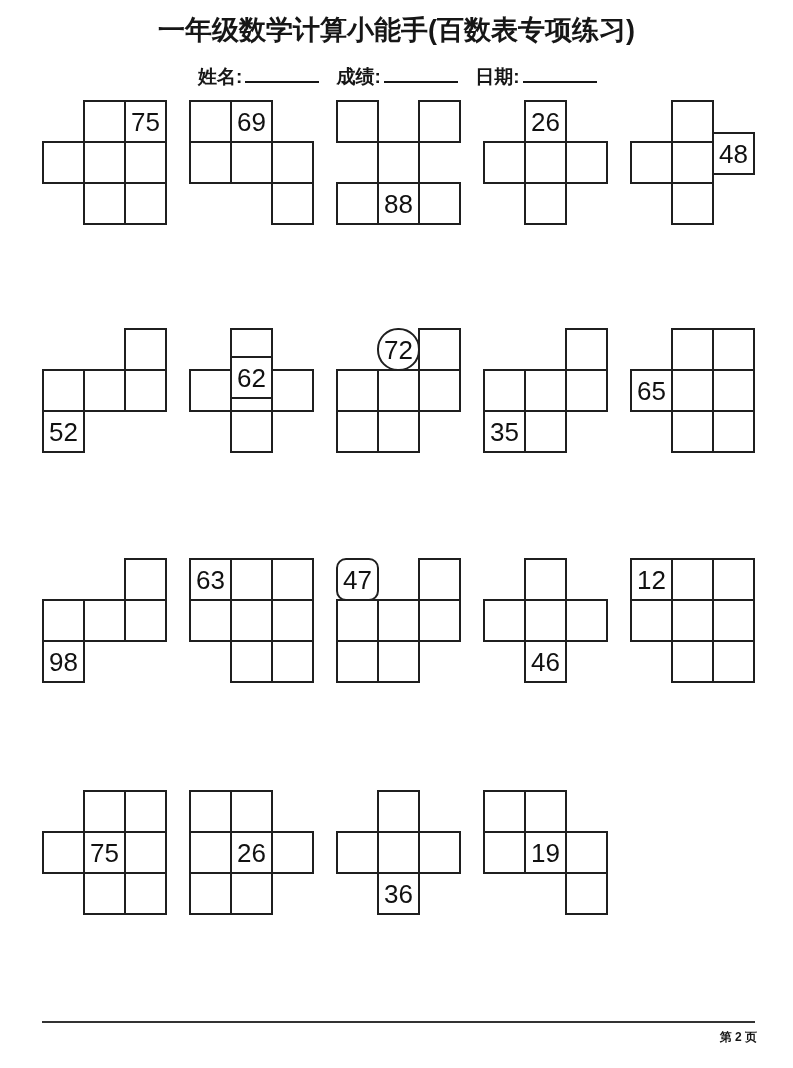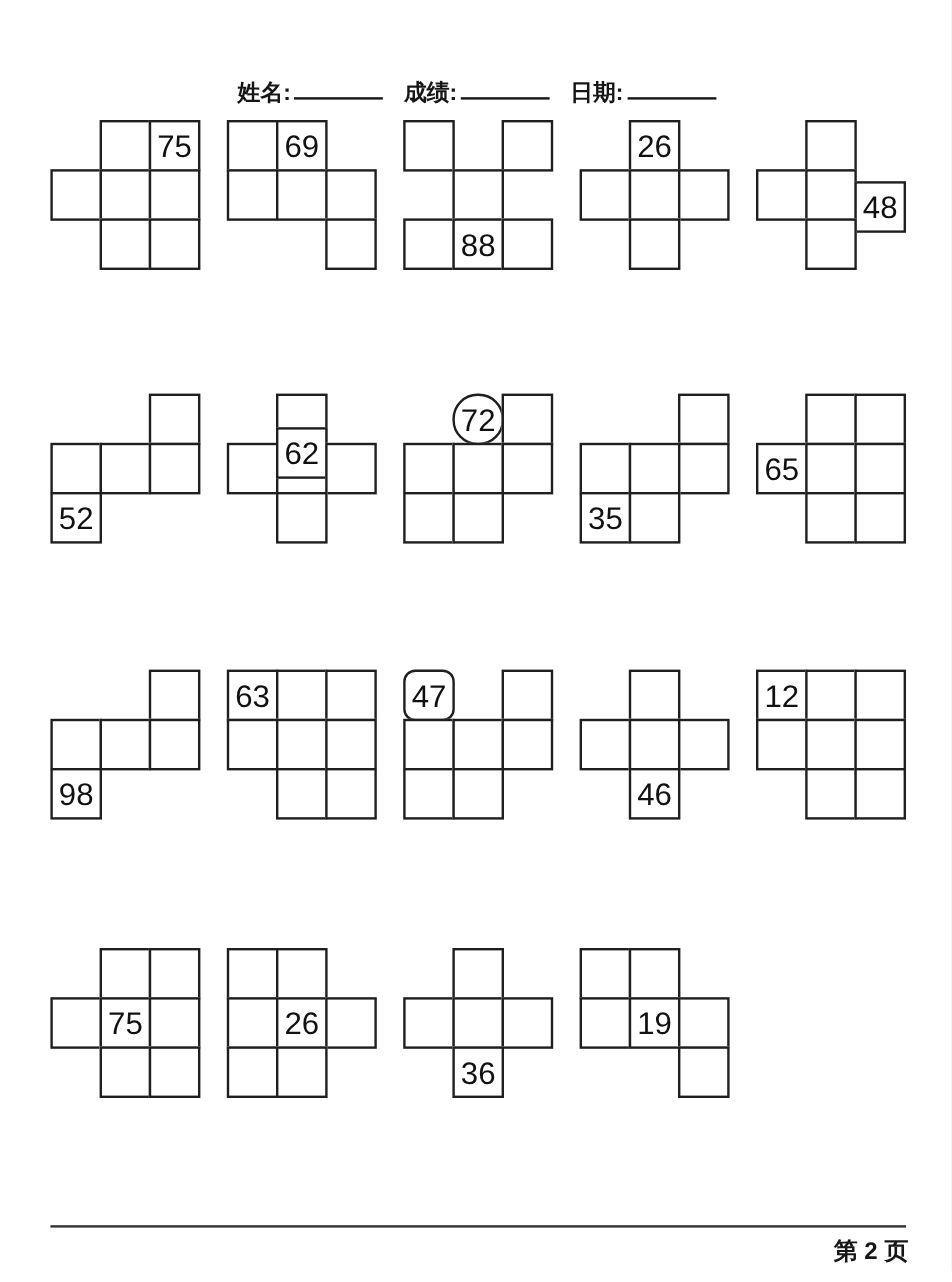"一年级数学计算小能手(百数表专项练习)" div.title { html: none -> <div>一年级数学计算小能手(百数表专项练习)</div> }
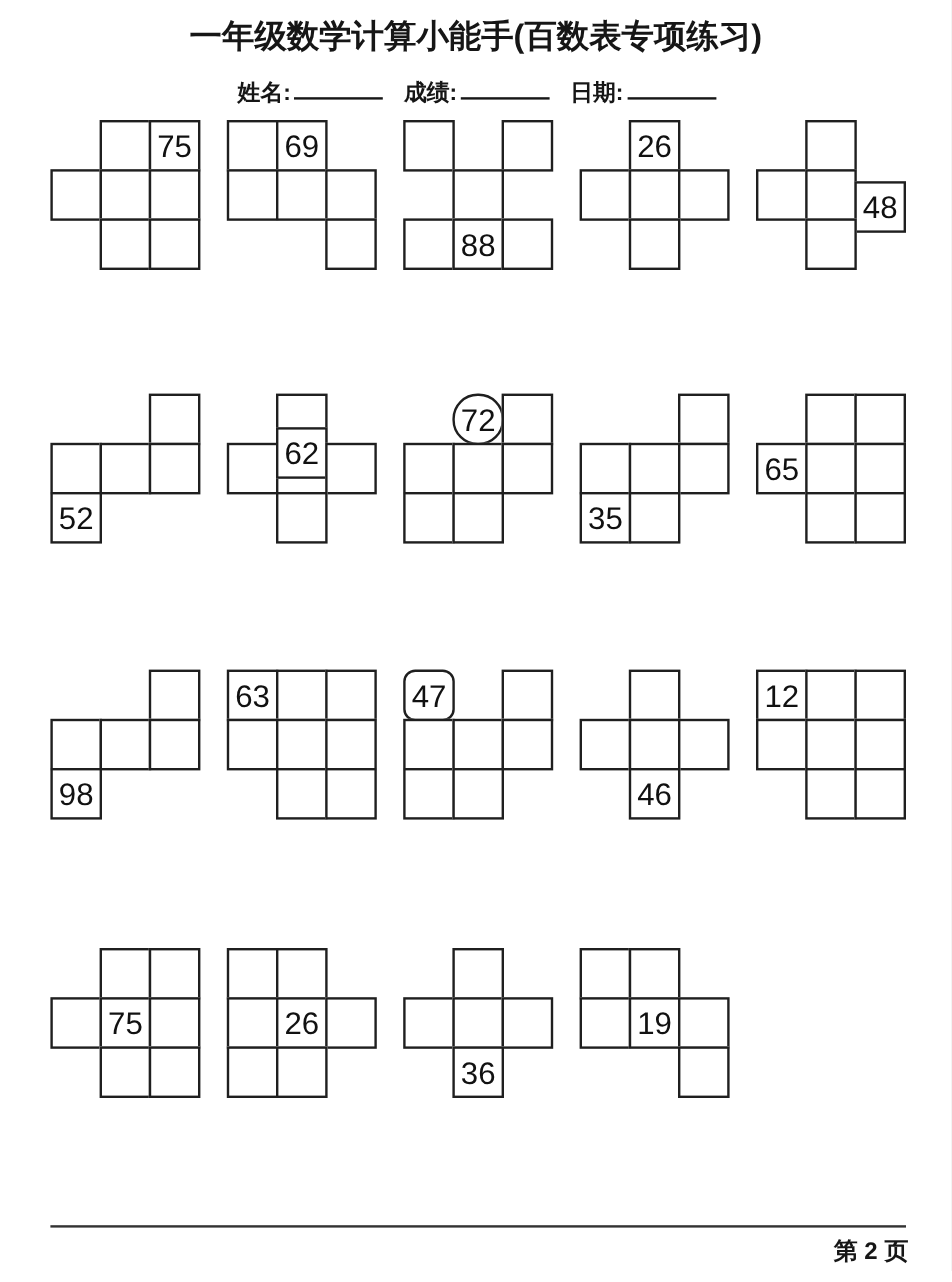"48" div.cell { top: 51px -> 32px }
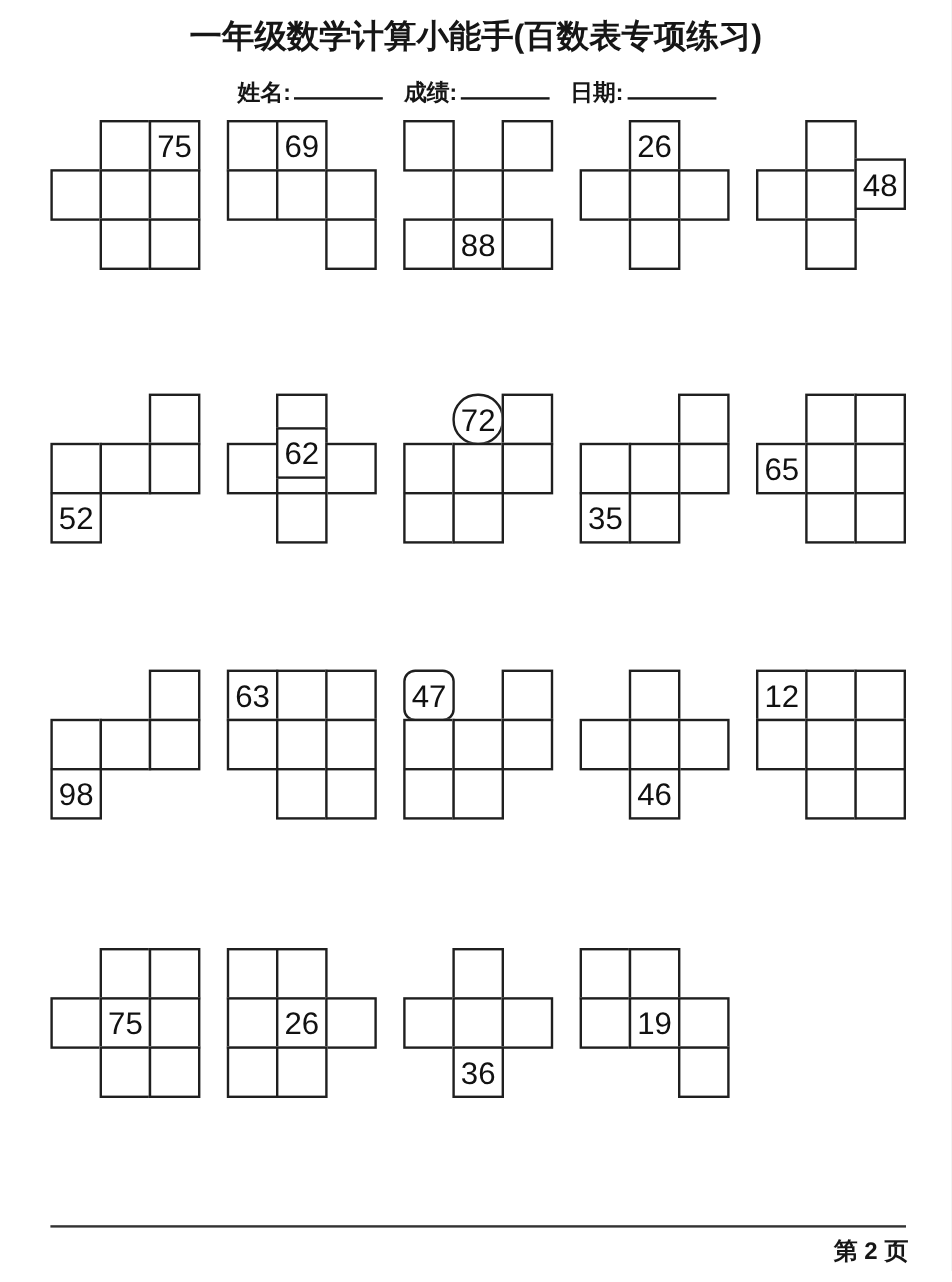"第 2 页" .page-number { font-size: 20px -> 12px }
